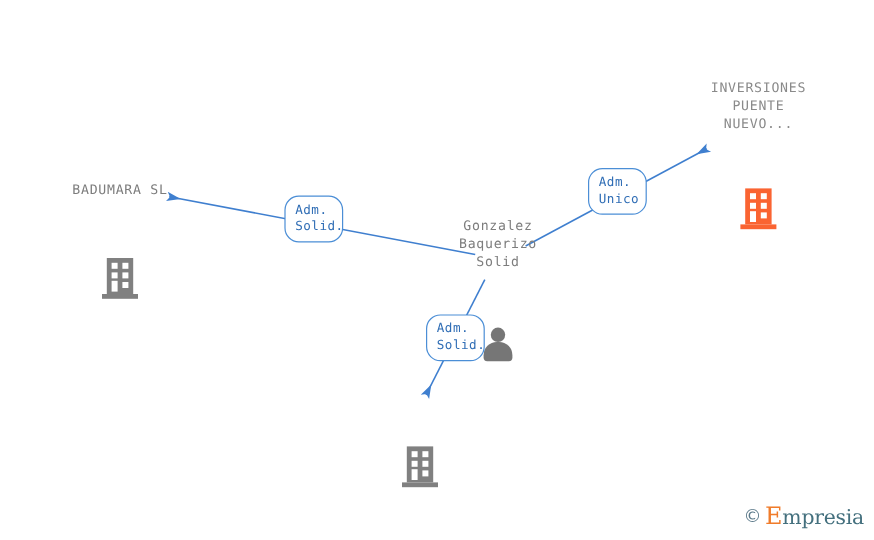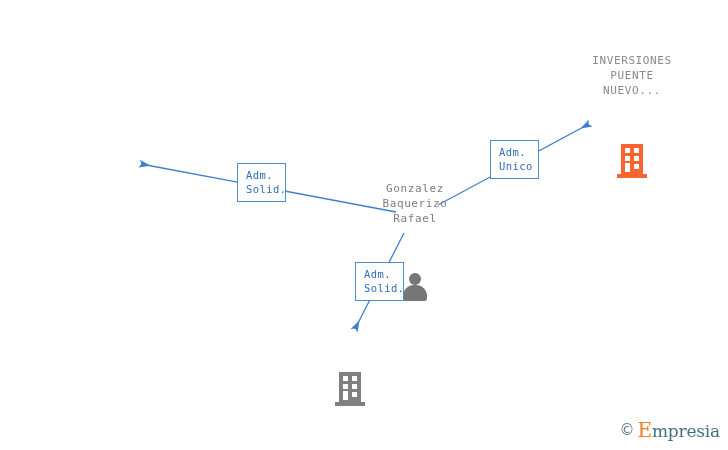"INVERSIONES" div.node { top: 15px -> 28px }
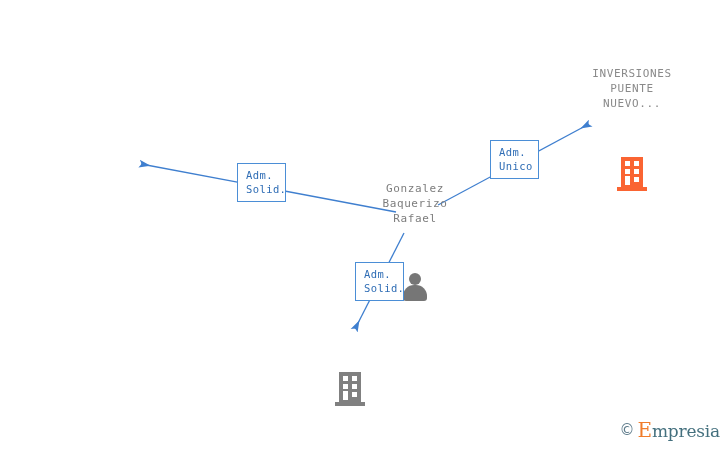"BADUMARA SL" div.node { html: none -> <div> <div>BADUMARA SL</div> <div> <div></div> <div></div> <div></div> <div></div> <div></div> <div></div> <div></div> <div></div> </div> </div> }
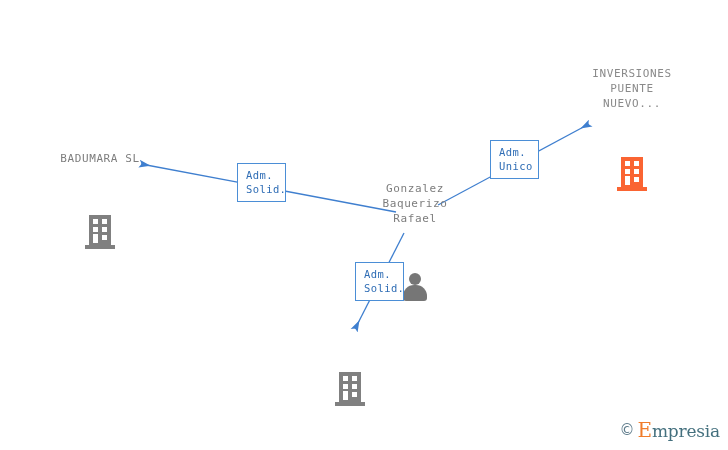"Adm." .edge-label { border-radius: 0 -> 12px }
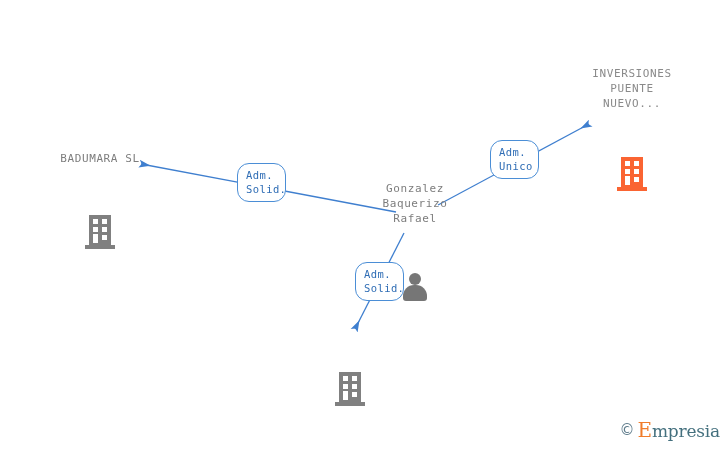"Gonzalez" div.node-label { text: Rafael -> Solid }
